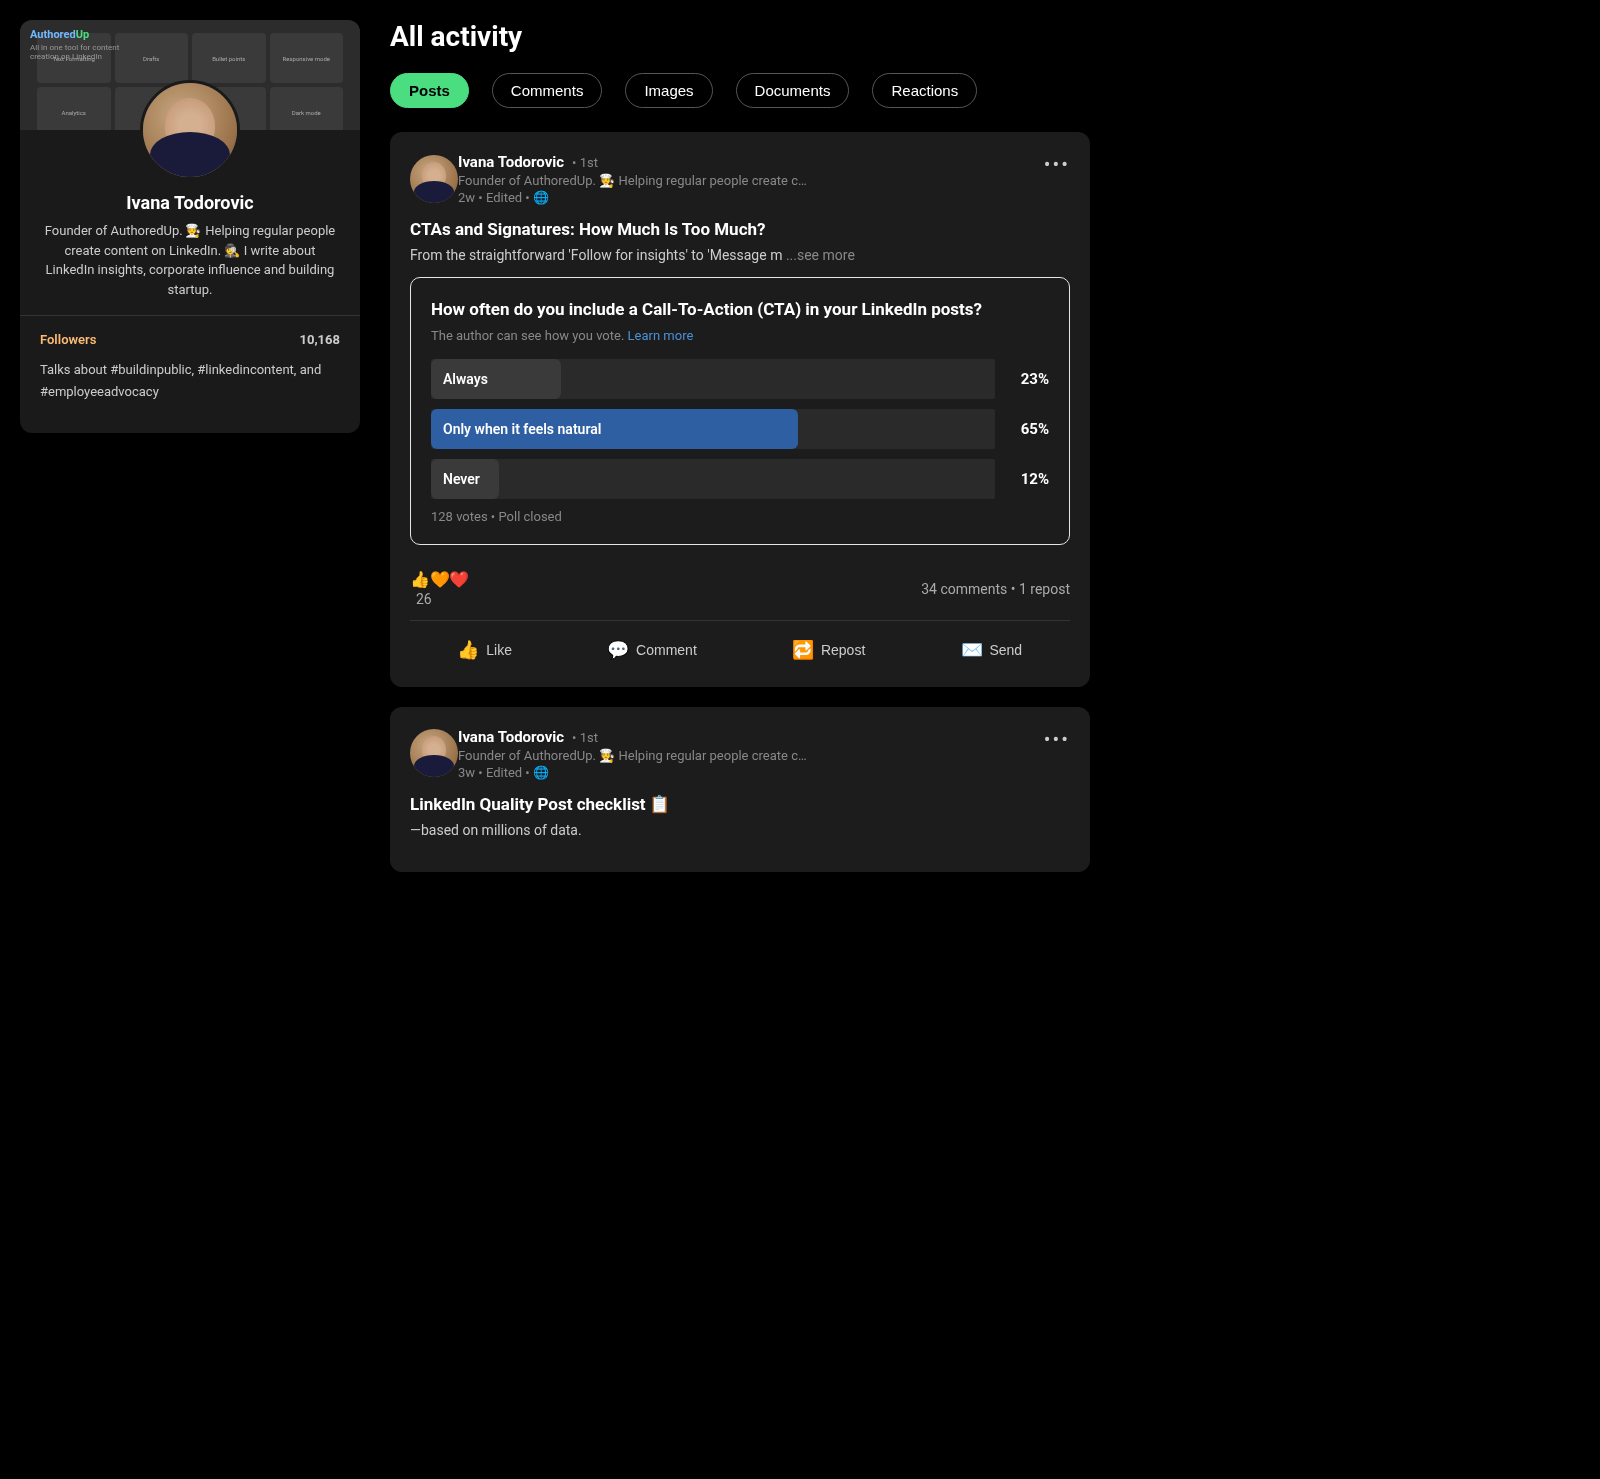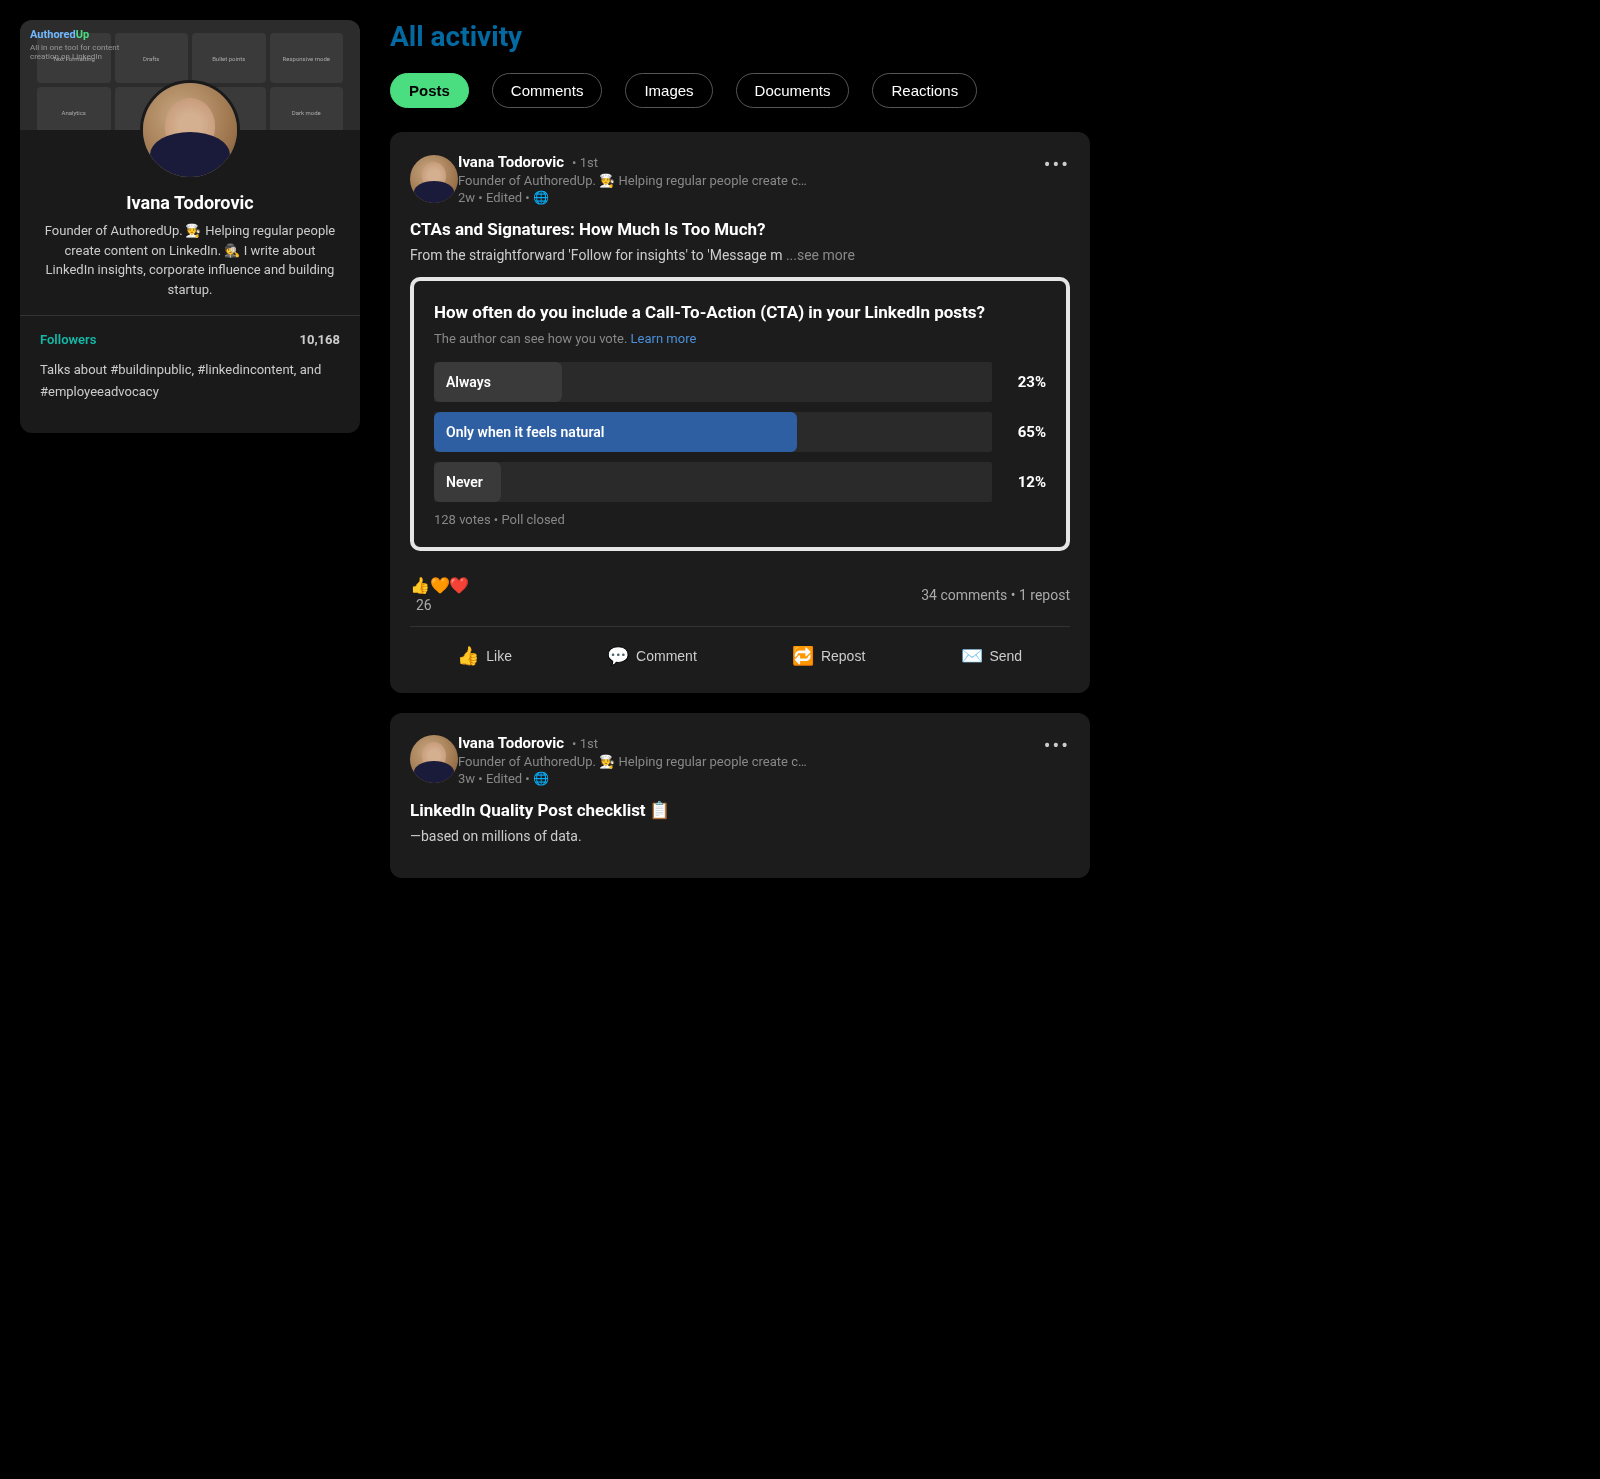"All activity" .page-title { color: #0369a1 -> #ffffff }
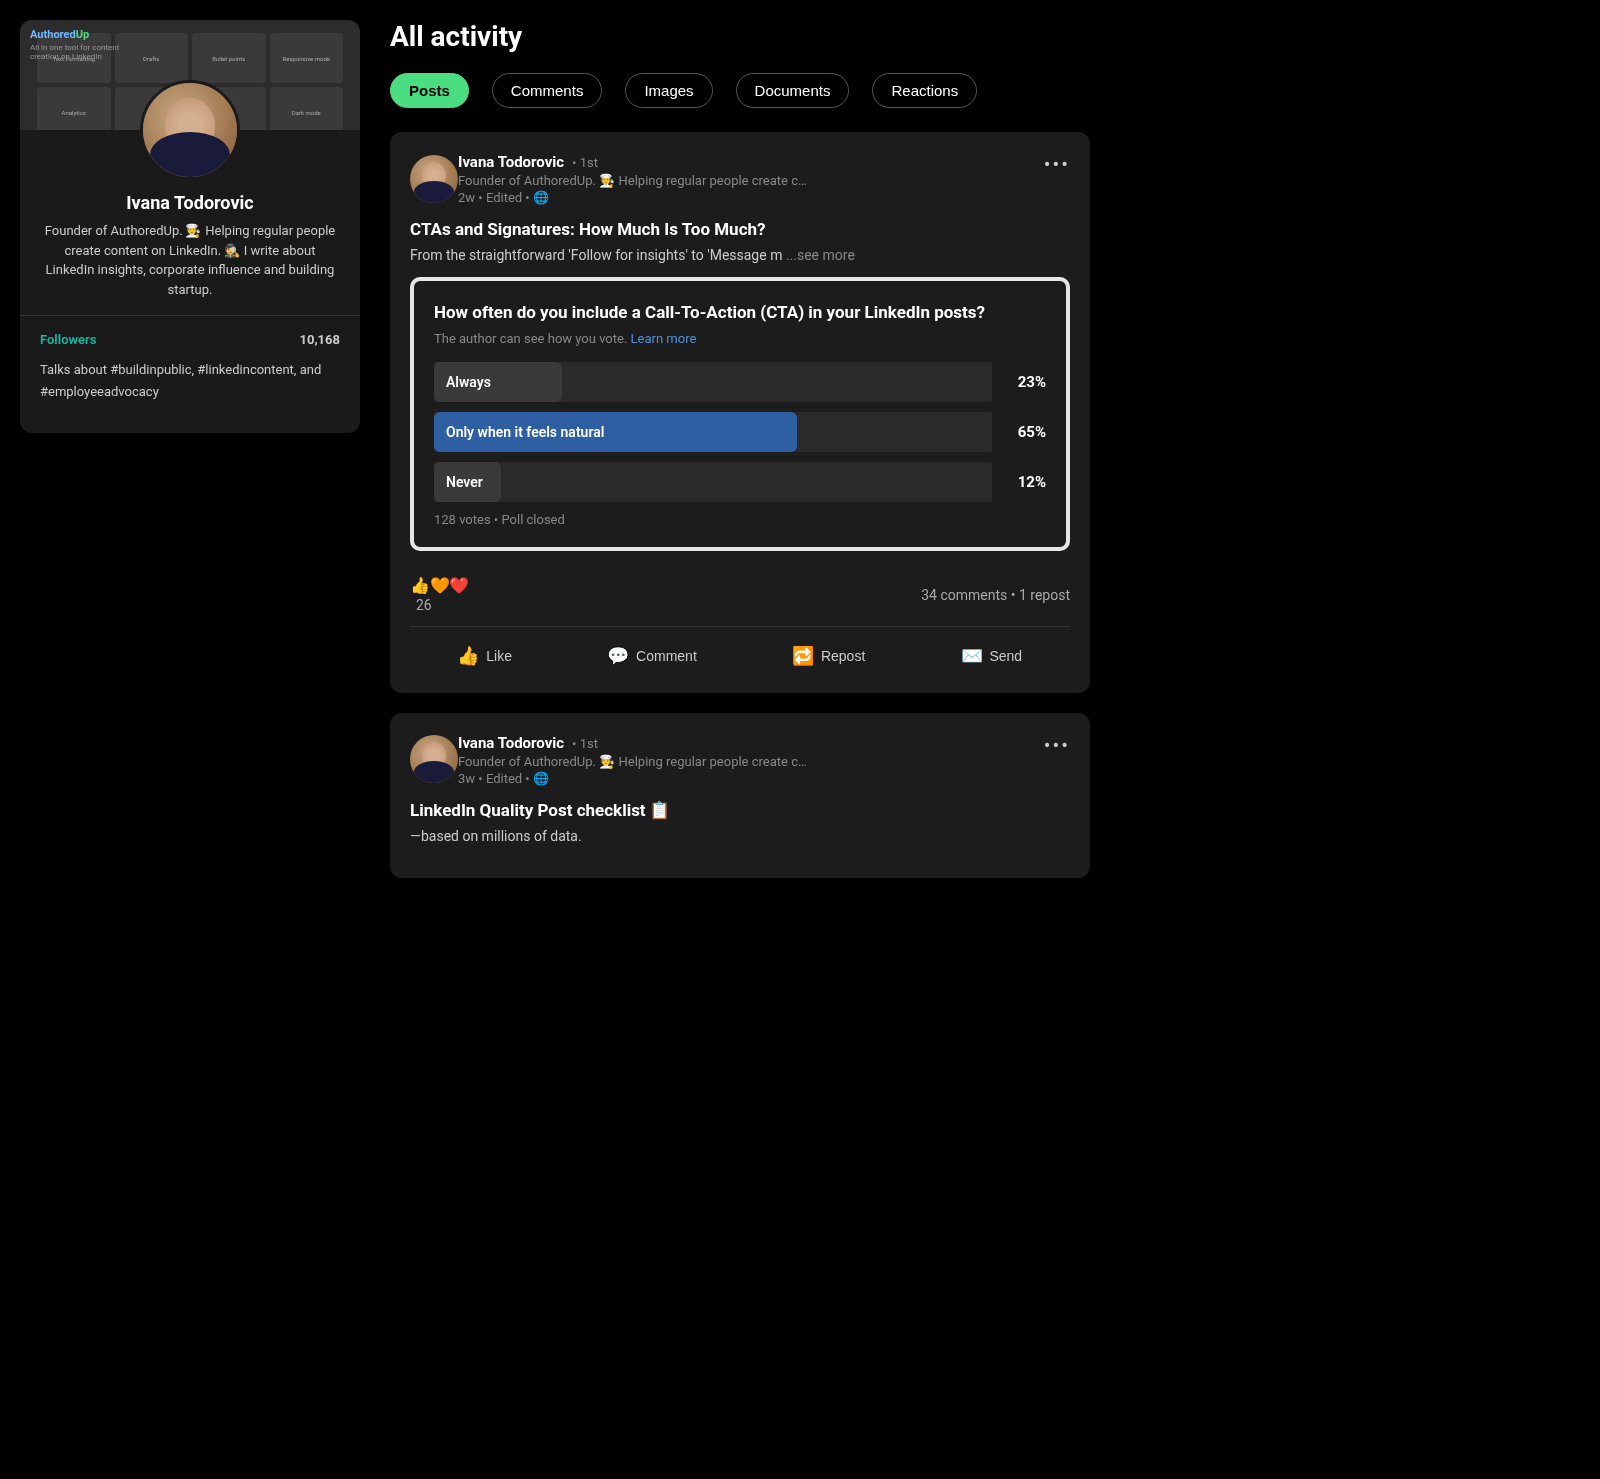"How often do you include" .poll-container { border: 4px solid #e5e5e5 -> 1px solid #e5e5e5 }
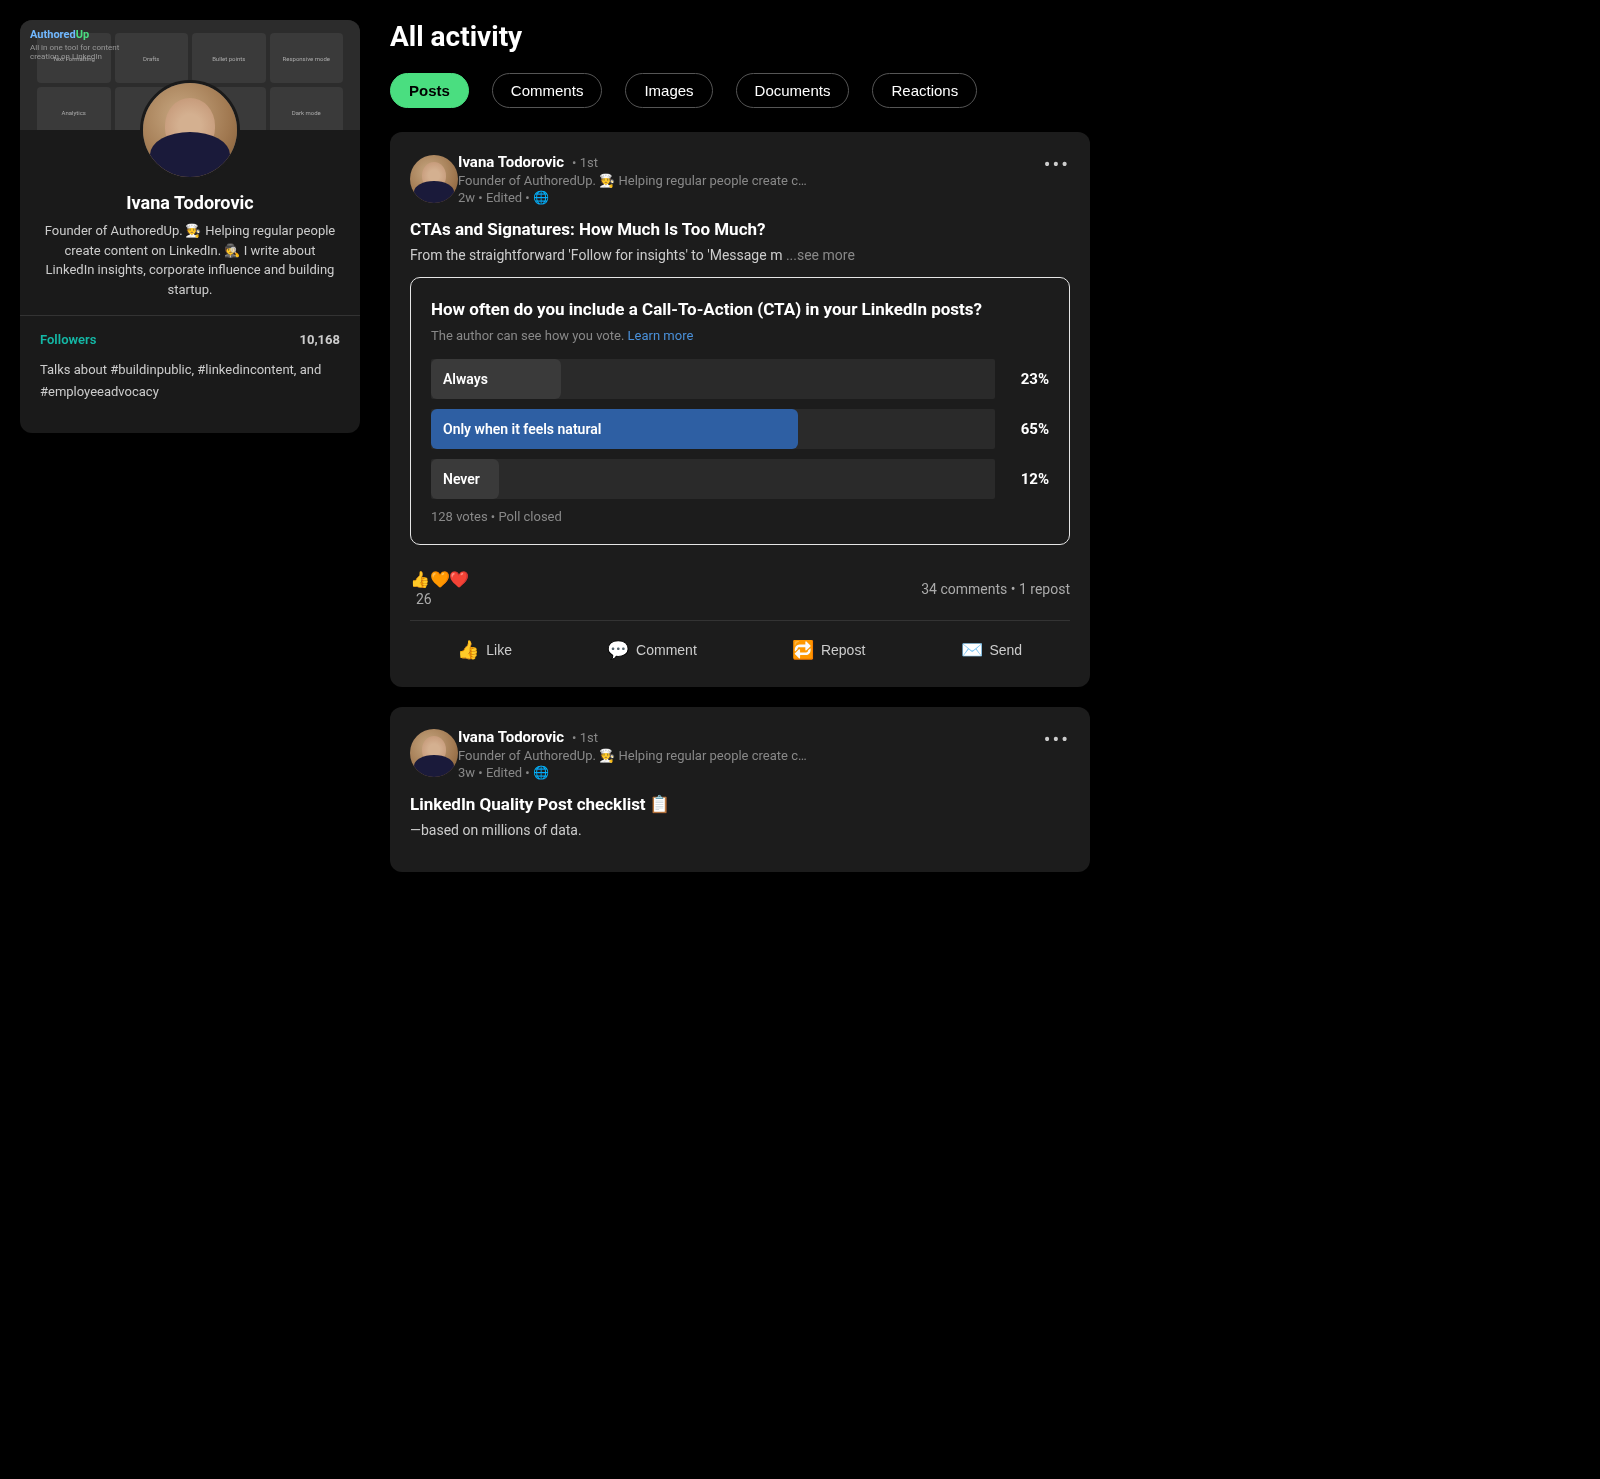"Followers" .followers-label { color: #14b8a6 -> #fdba74 }
